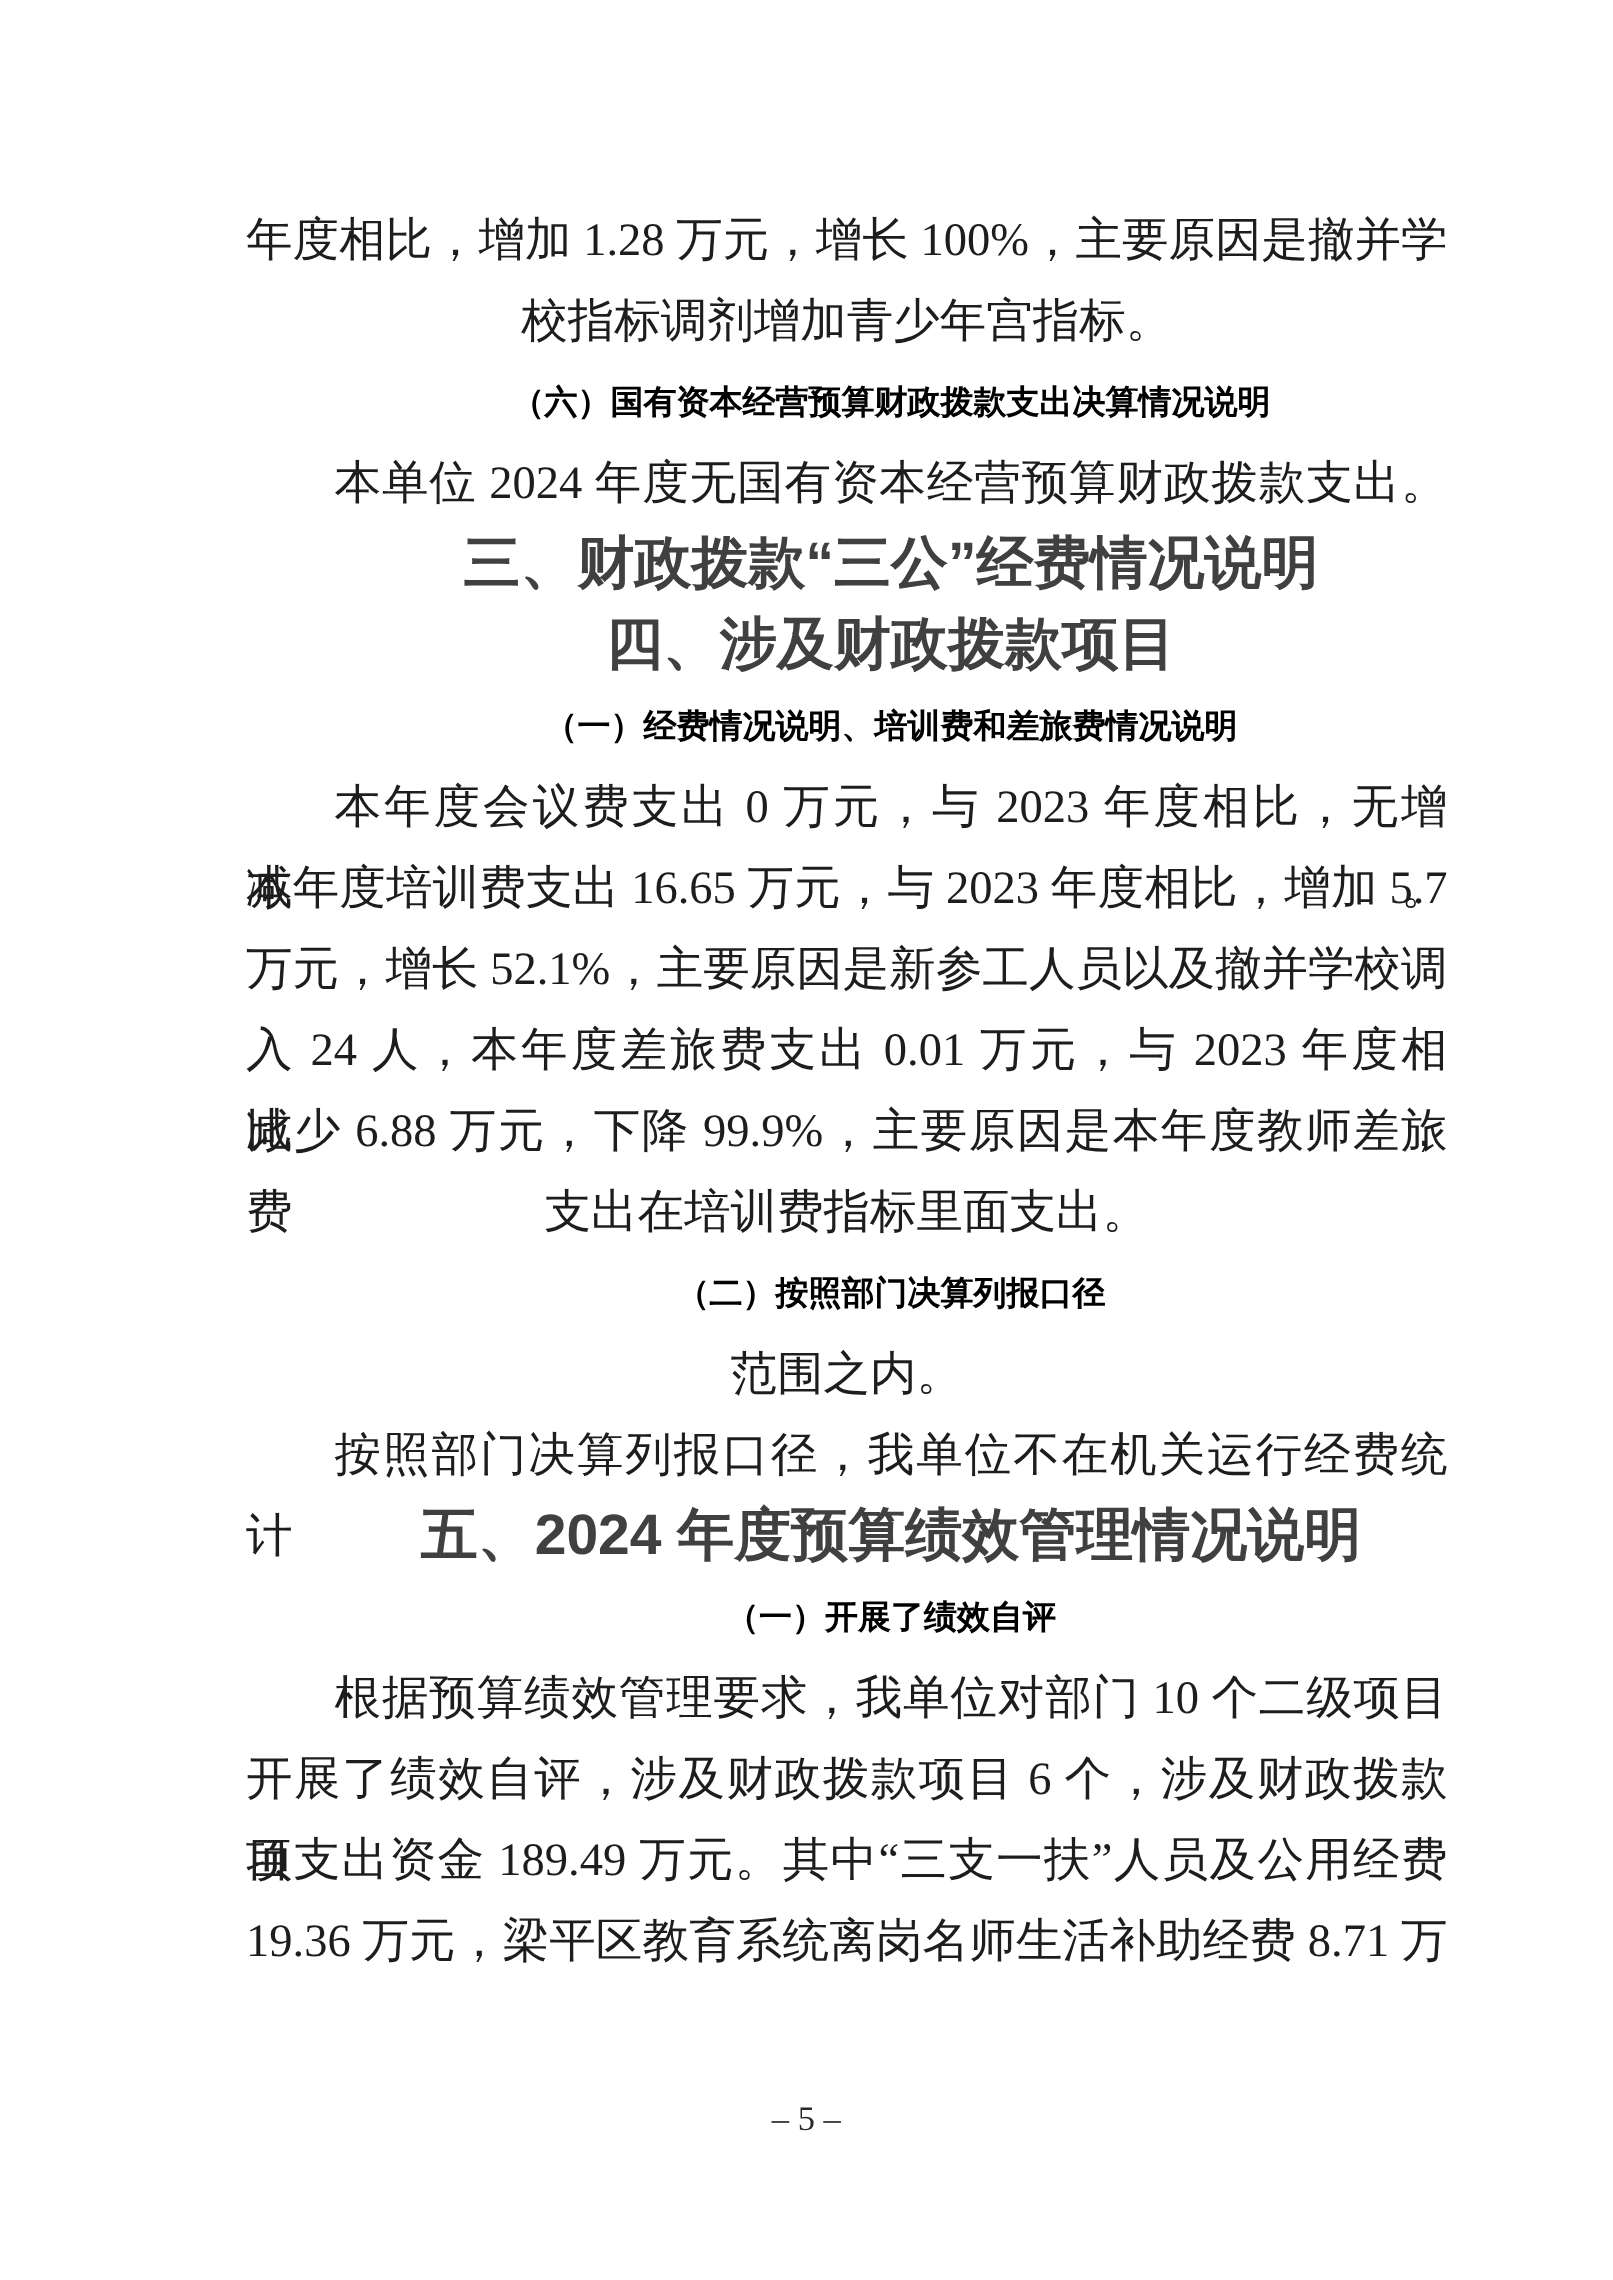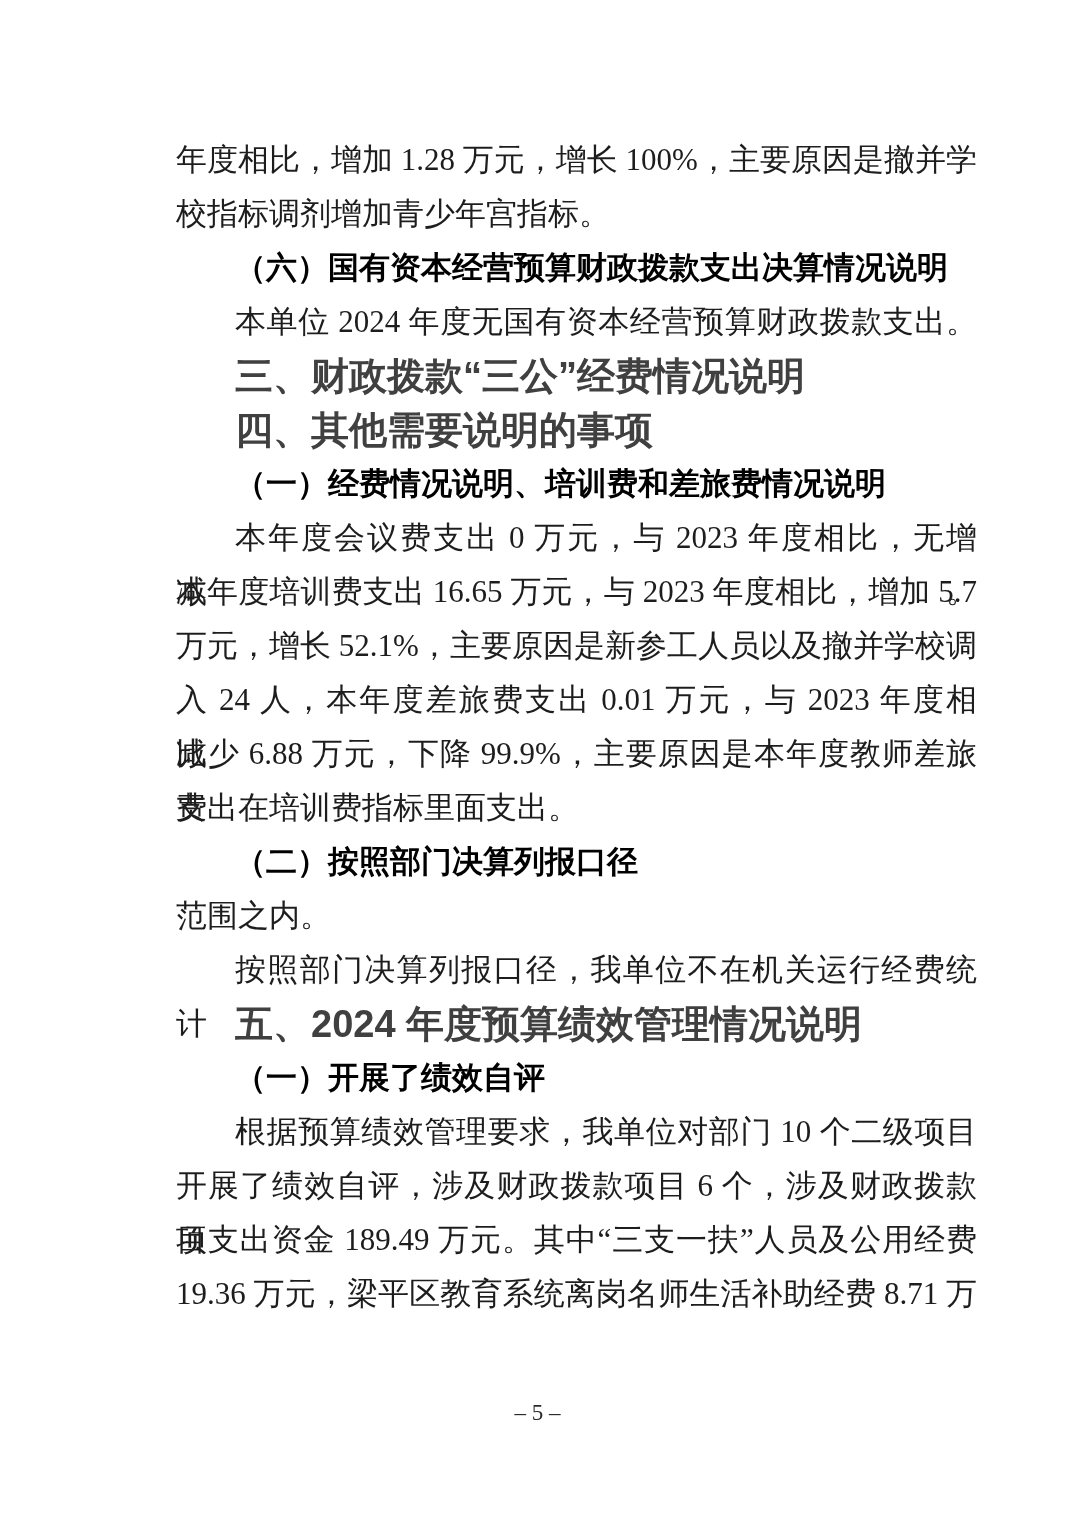"年度相比，增加 1.28 万元，增长 100%，主要原因是撤并学" .content { left: 176px -> 164px }
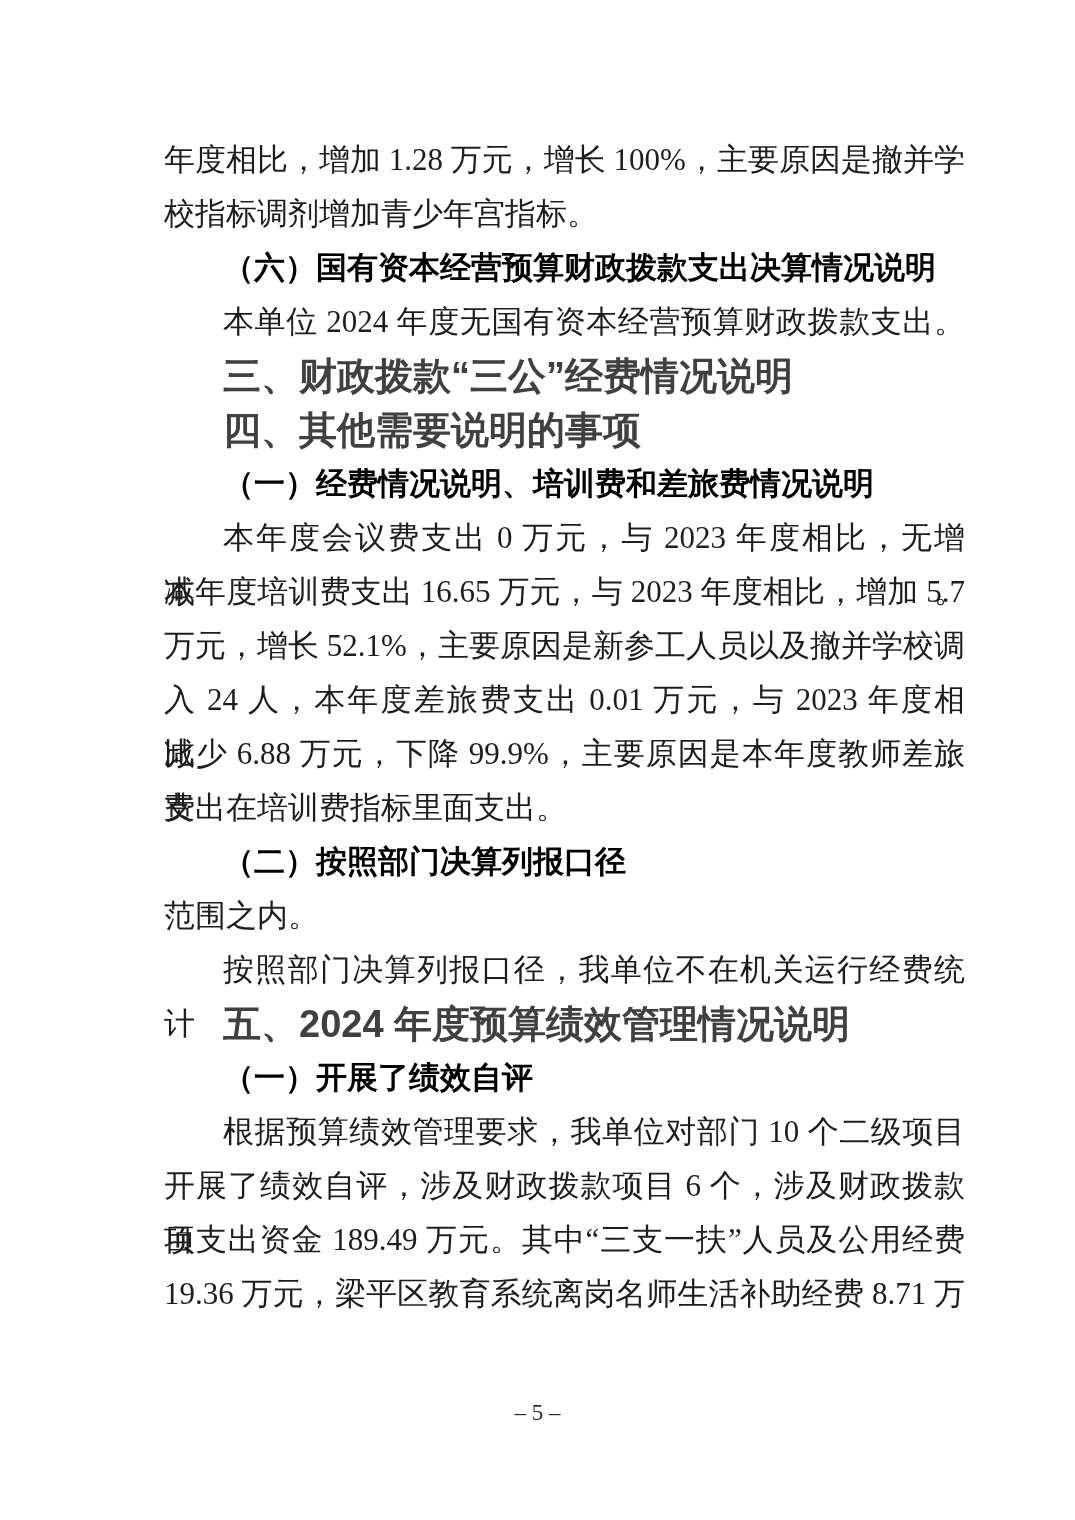"校指标调剂增加青少年宫指标。" .line { text-align: left -> center }
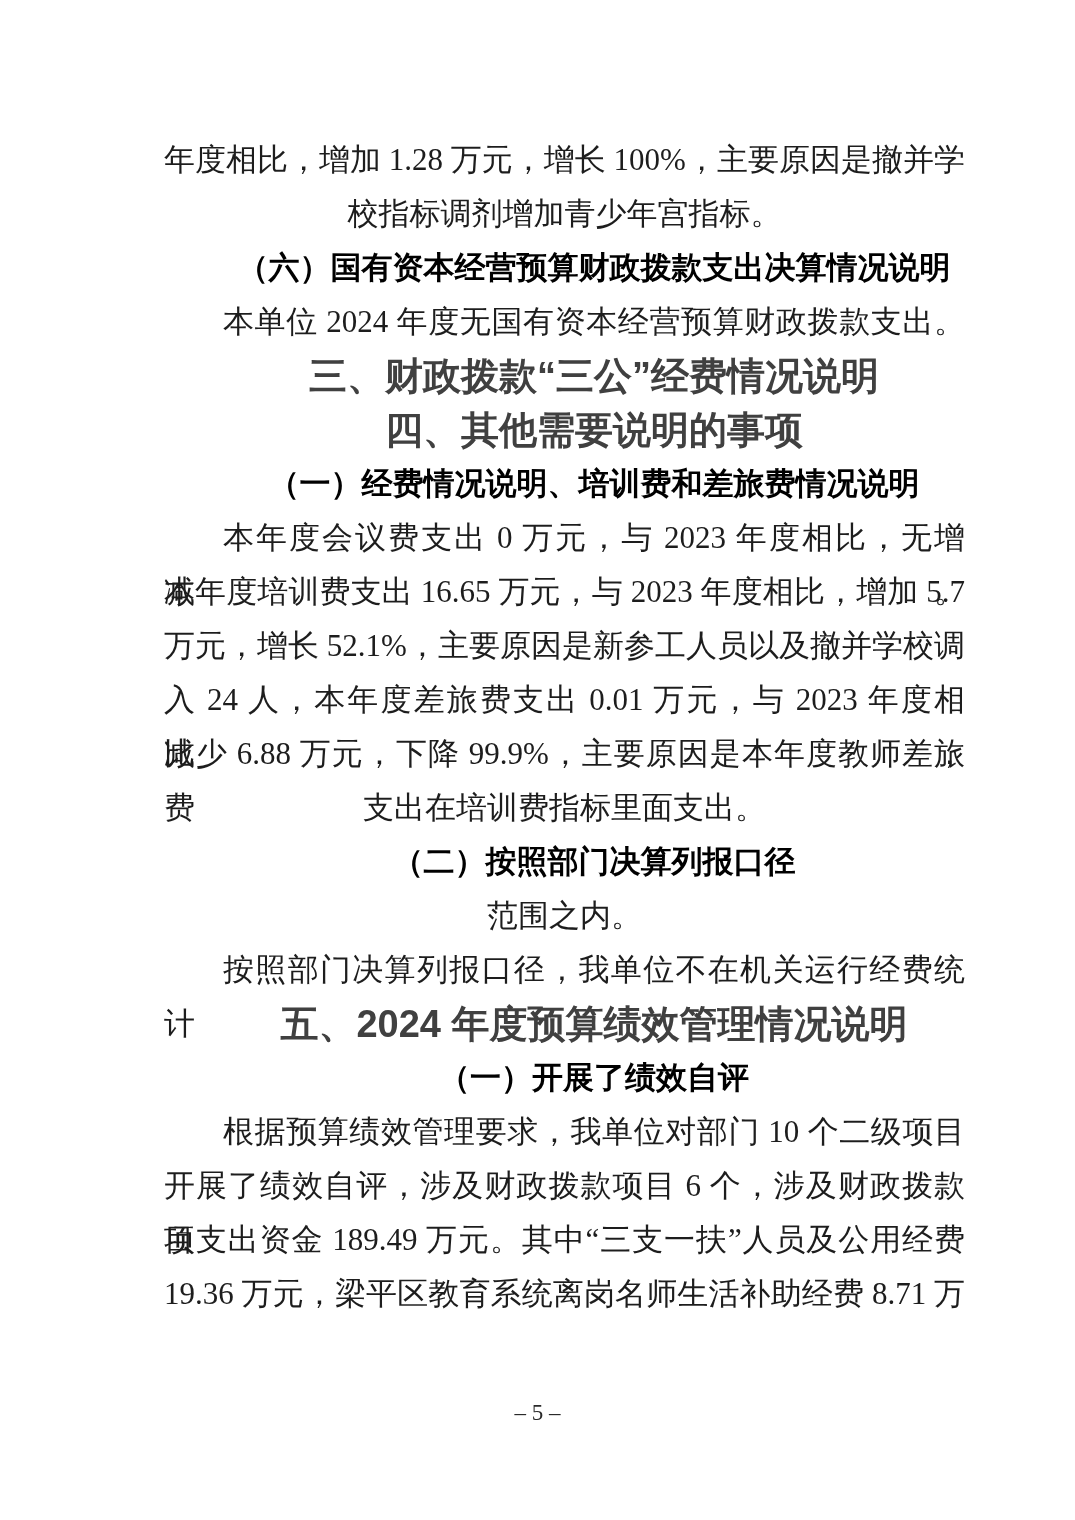"（六）国有资本经营预算财政拨款支出决算情况说明" .line.h2 { font-size: 31px -> 22px }
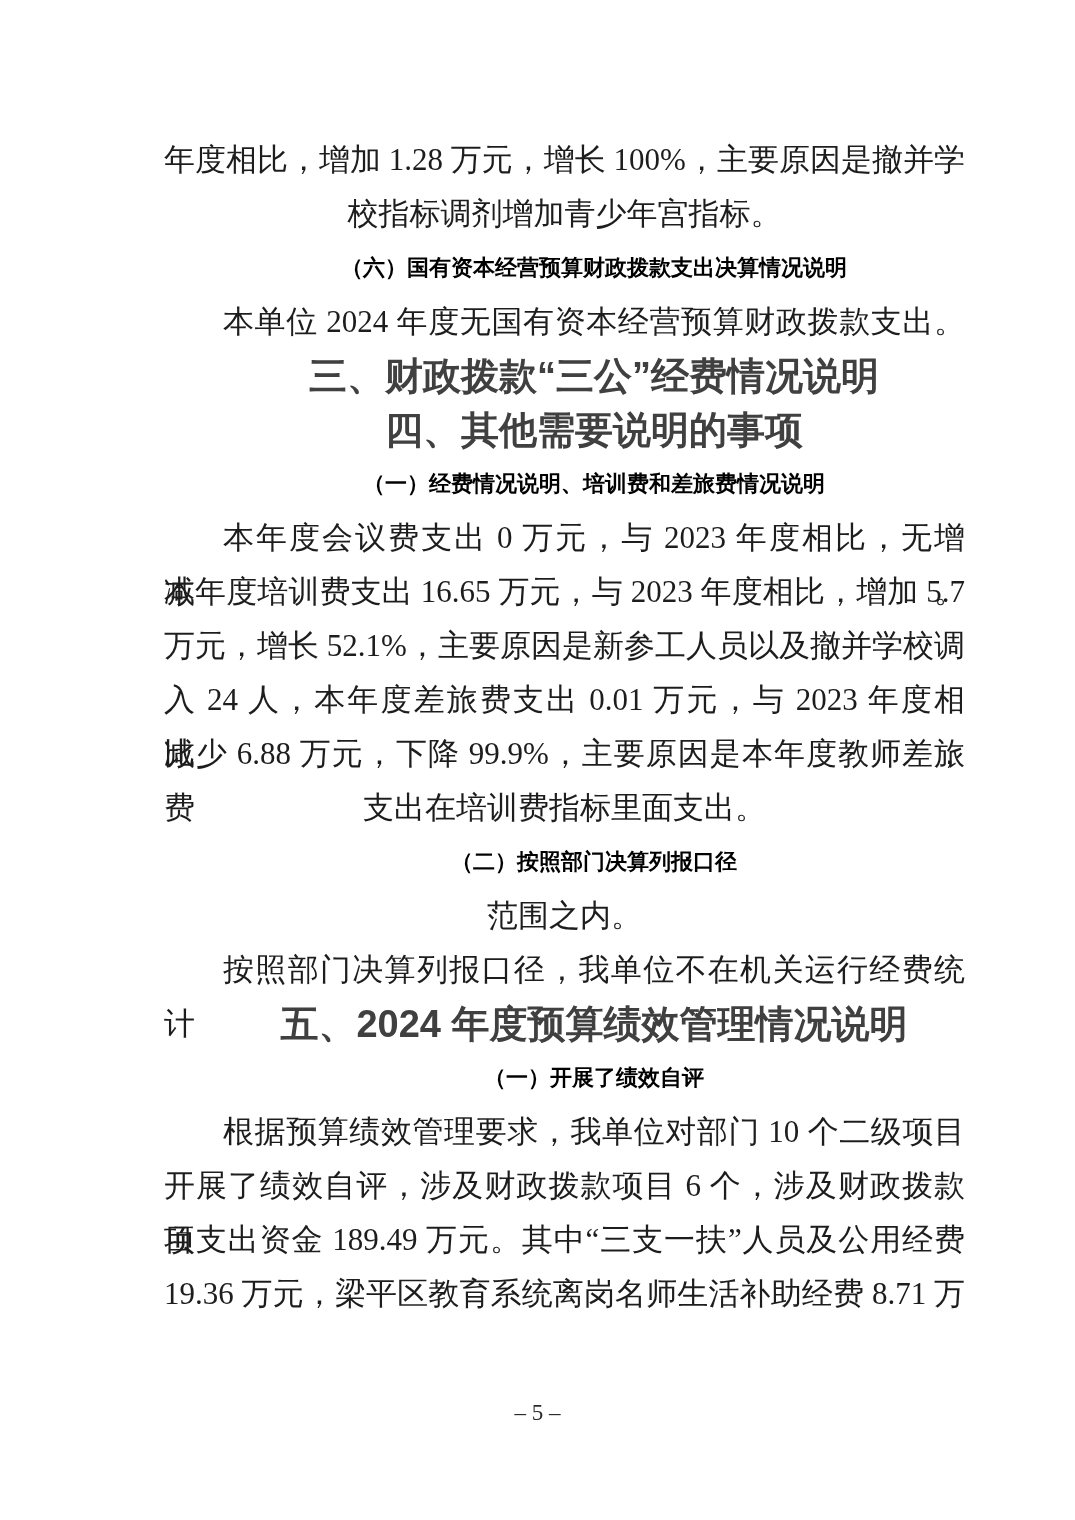"四、其他需要说明的事项" div.line { text: 其他需要说明的事项 -> 涉及财政拨款项目 }
